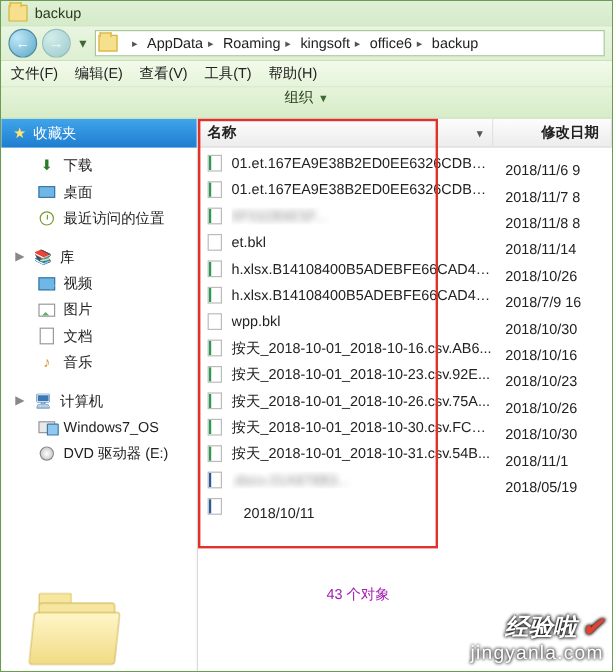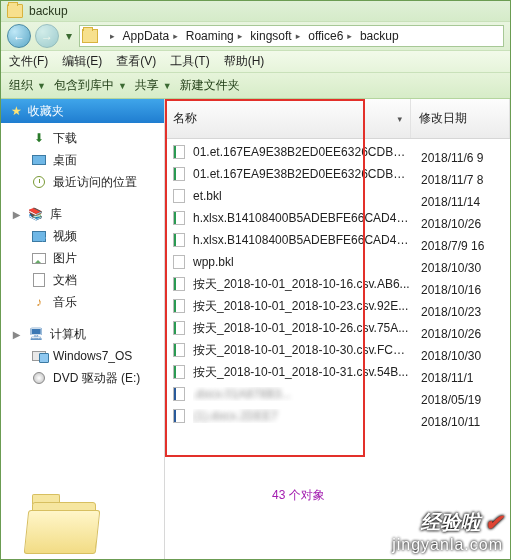"组织" .toolbar { flex-direction: none -> column; gap: 8px -> 32px }
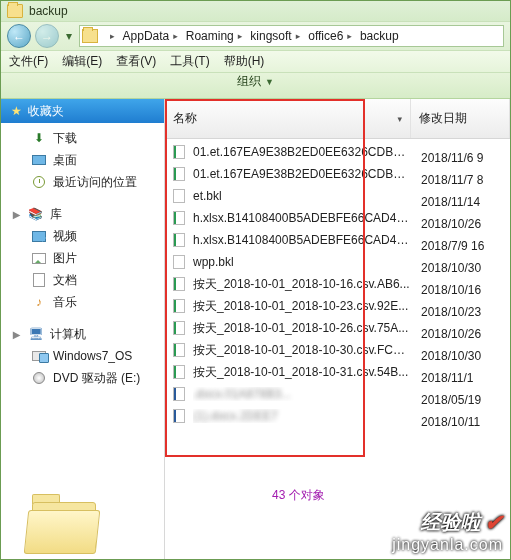"名称" .colhead { font-weight: none -> bold; height: 40px -> 24px }
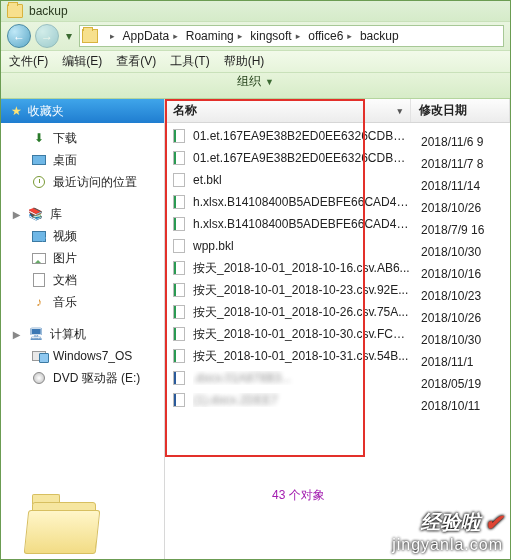"修改日期" .colhead .col.date { margin-left: none -> 32px }
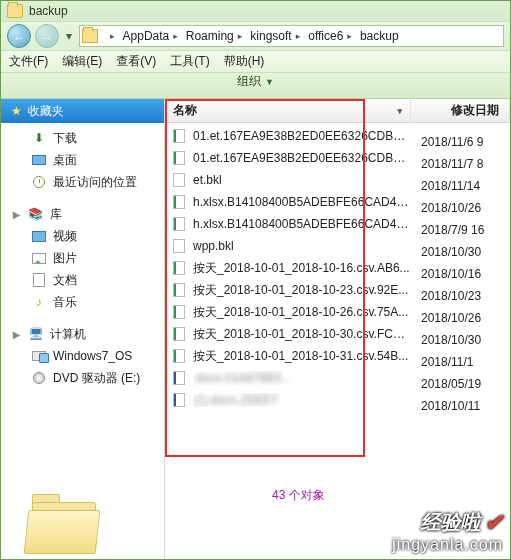"0F032B9E5F..." div.row { html: none -> <div> <span> <span></span> </span> <span> 0F032B9E5F...</span> <span>2018/11/8 8</span> </div> }
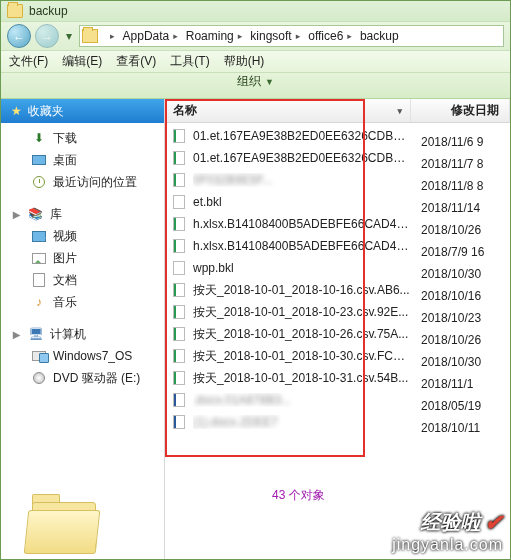"(1).docx.2DEE7" span.fname { html: <span> (1).docx.2DEE7</span> -> none }
